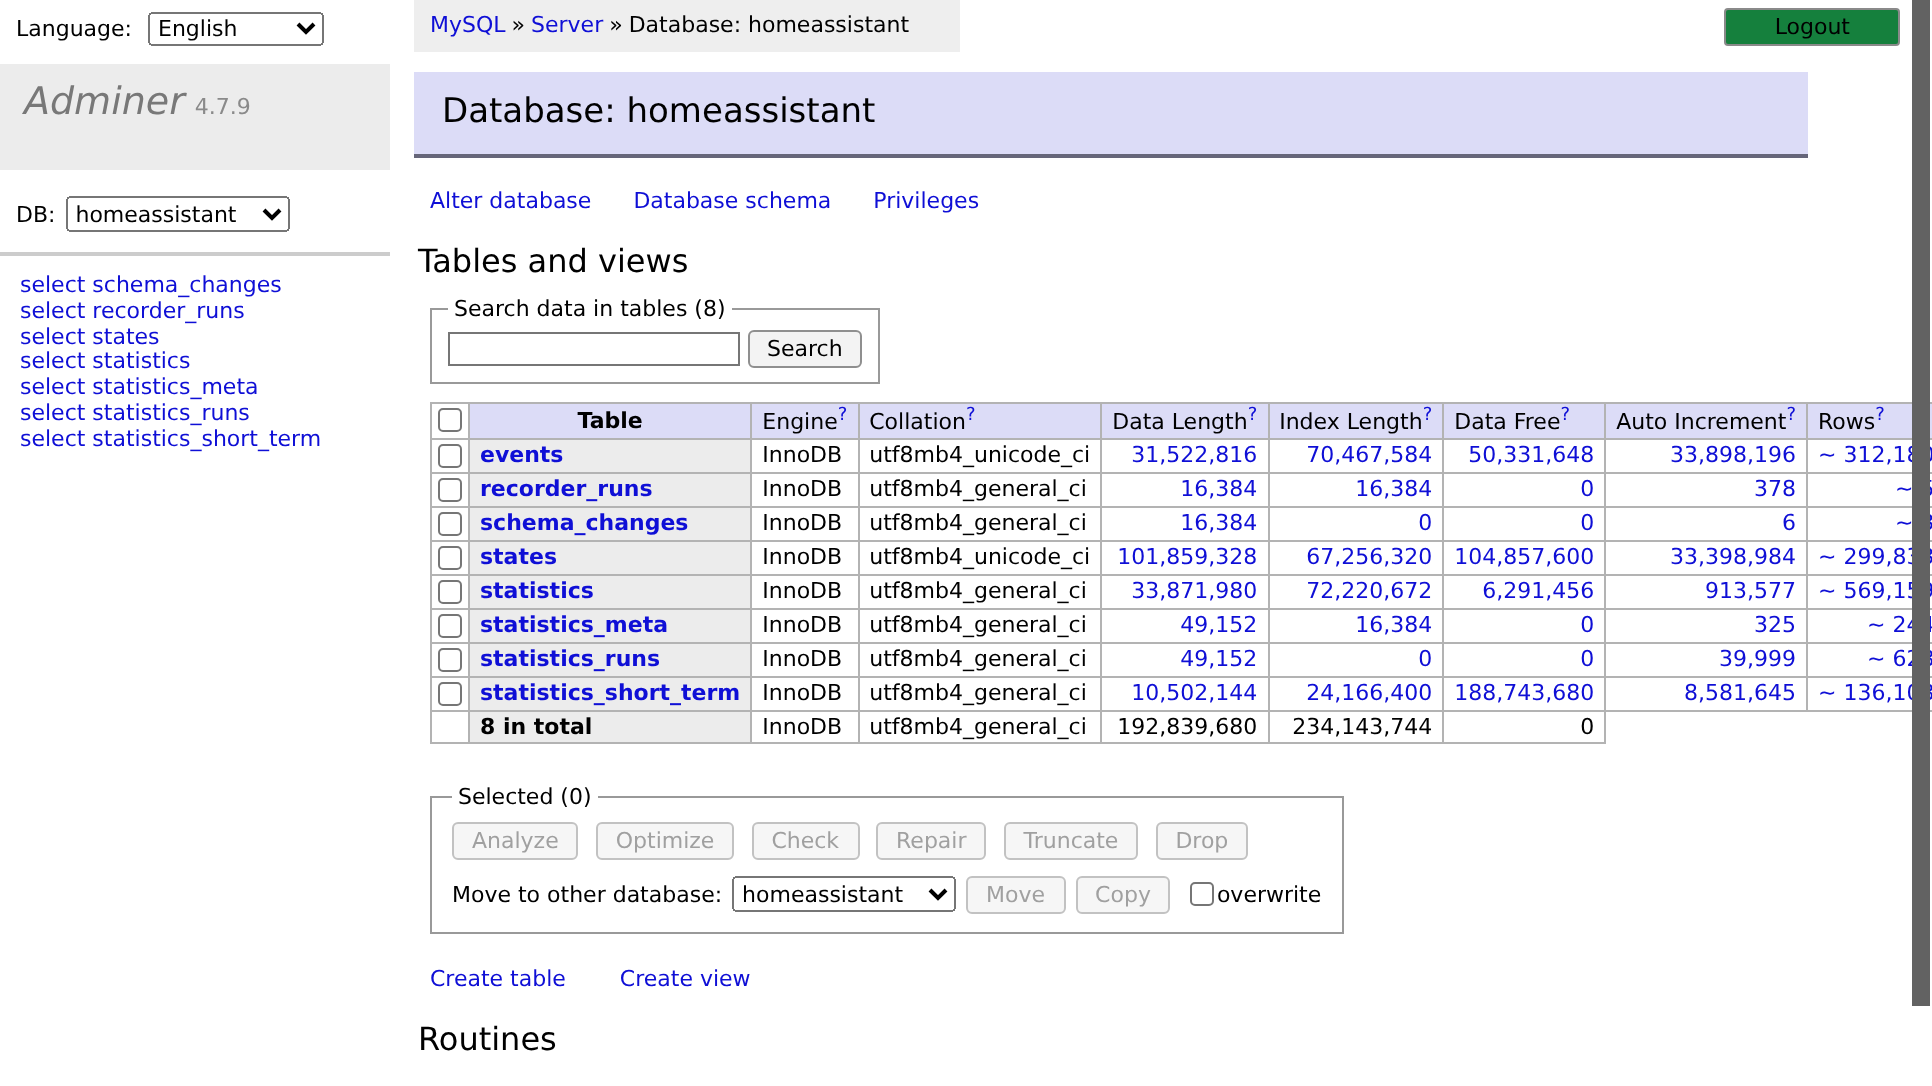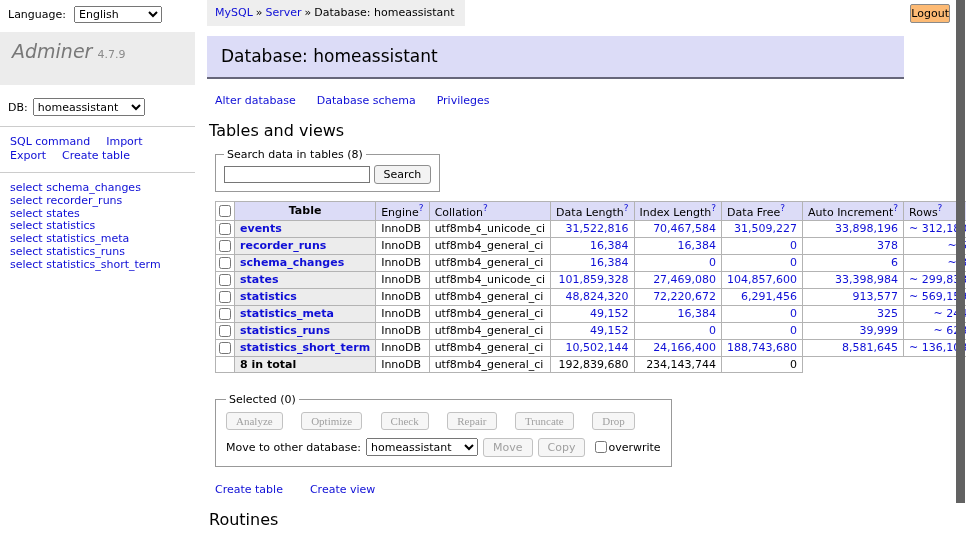"MySQL » Server » Database:" .breadcrumb { padding: 6px 10px 7px 8px -> 6px 25px 7px 8px }
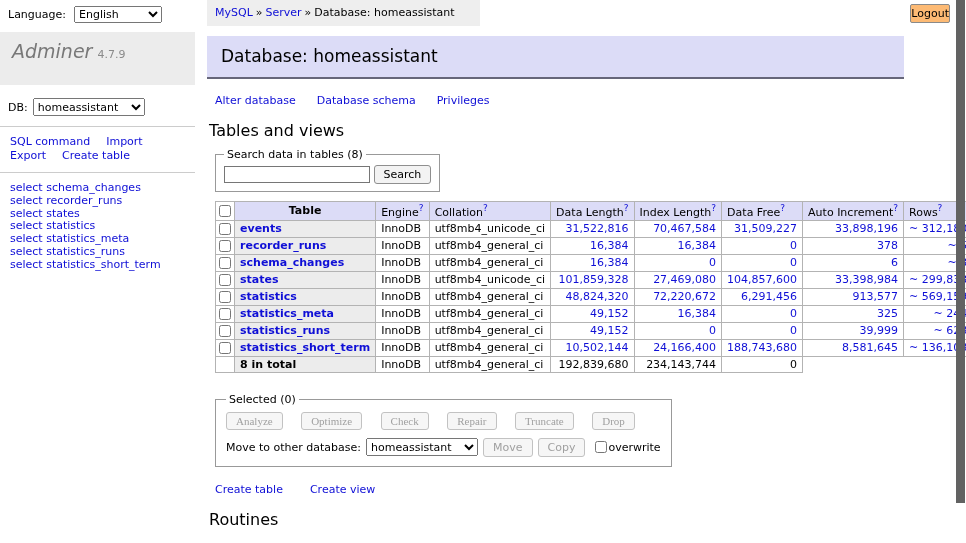"Logout" .logout-btn { background: #fdba74 -> #15803d; padding: 2px 0 -> 2px 24px }
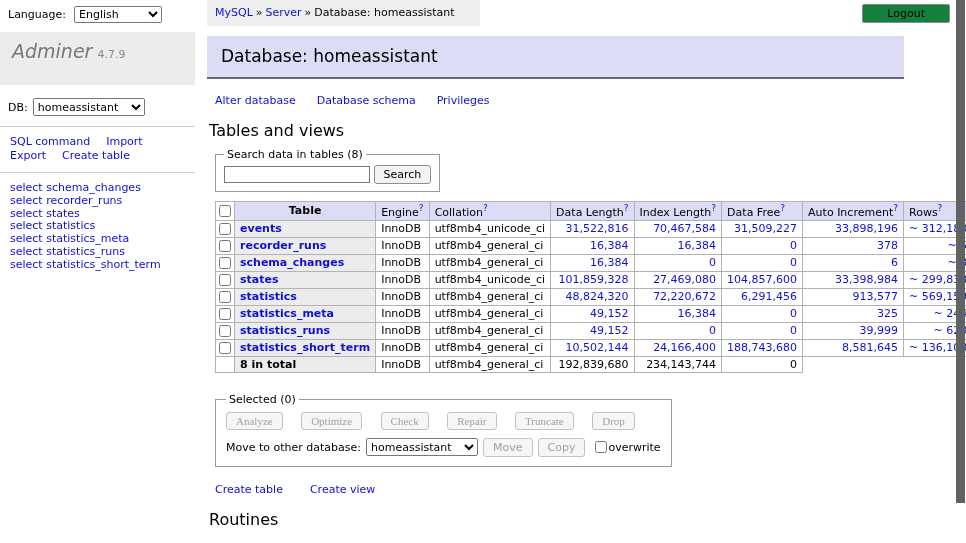"SQL command Import" div.menu-cmds { html: <div> <div> <a>SQL command</a><a>Import</a> </div> <div> <a>Export</a><a>Create table</a> </div> </div> -> none }
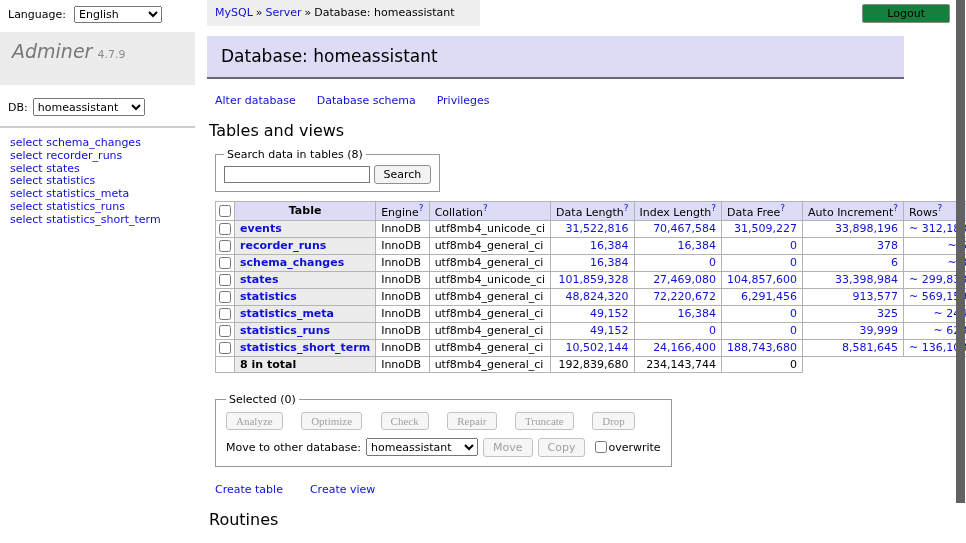"31,509,227" a { text: 31,509,227 -> 50,331,648 }
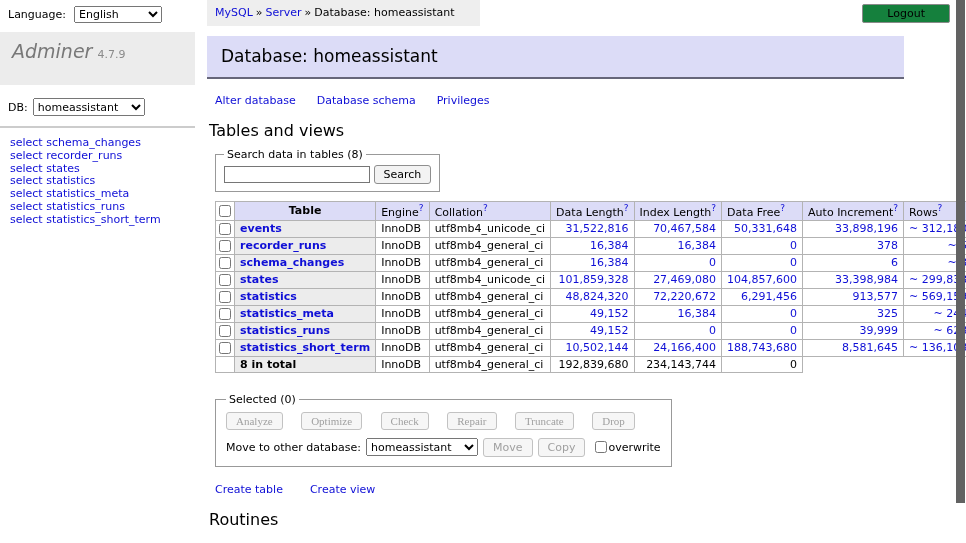"27,469,080" a { text: 27,469,080 -> 67,256,320 }
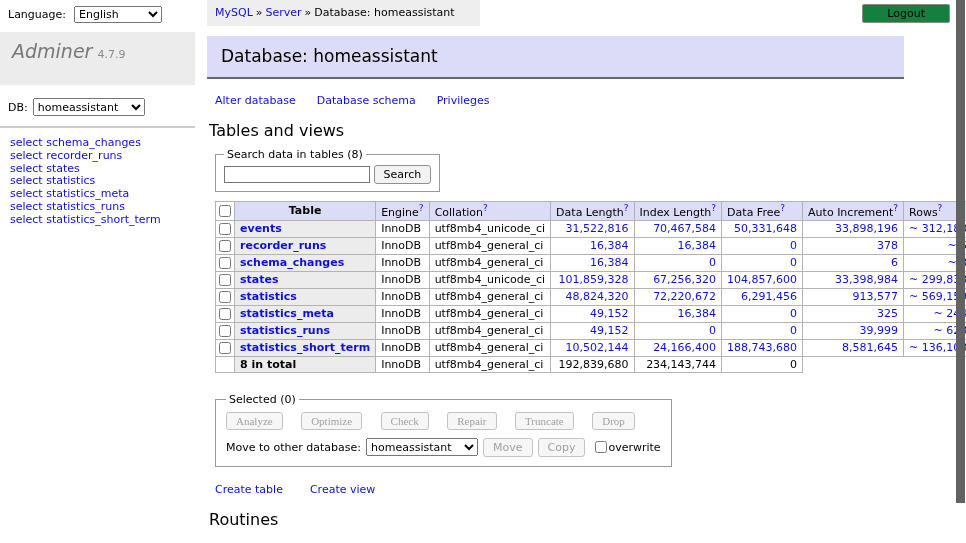"48,824,320" a { text: 48,824,320 -> 33,871,980 }
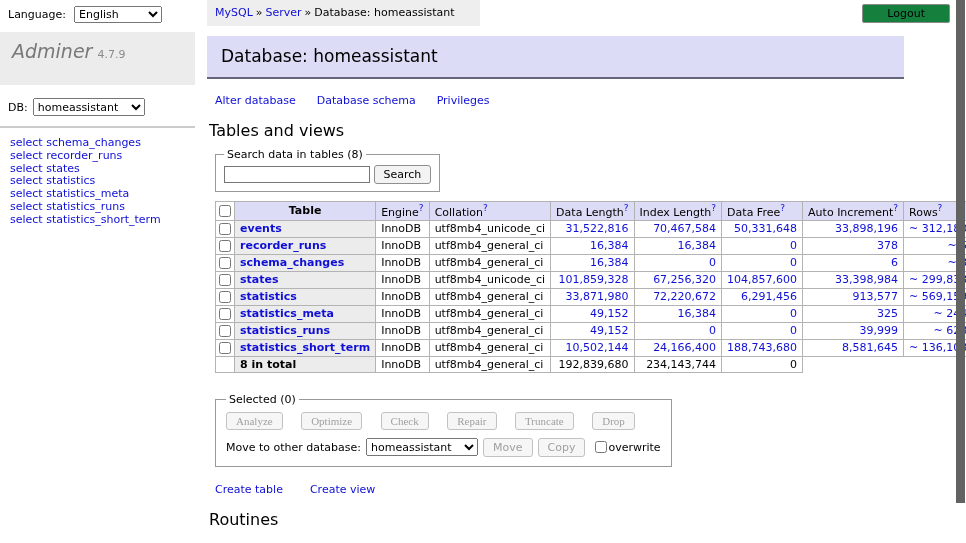"Analyze" .sel-buttons .btn { font-family: Liberation Serif, serif -> none; margin-right: 15px -> 5px }
